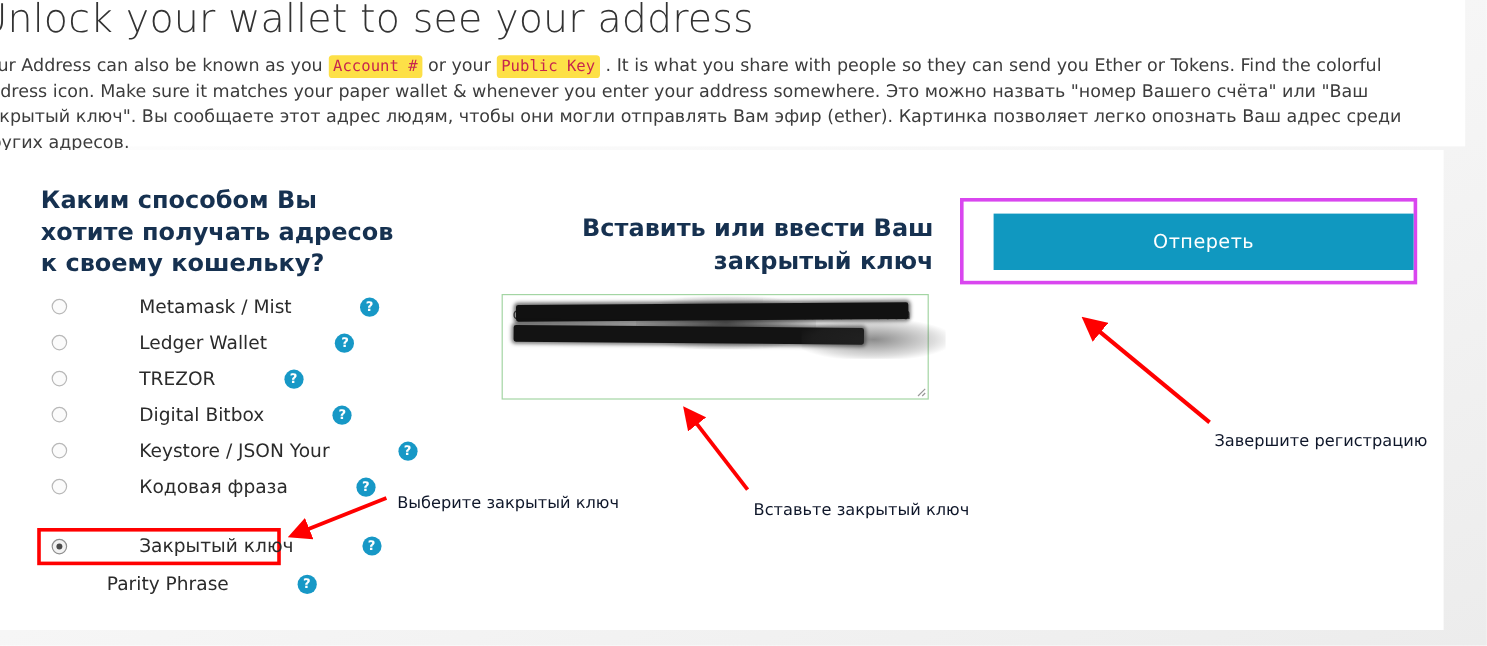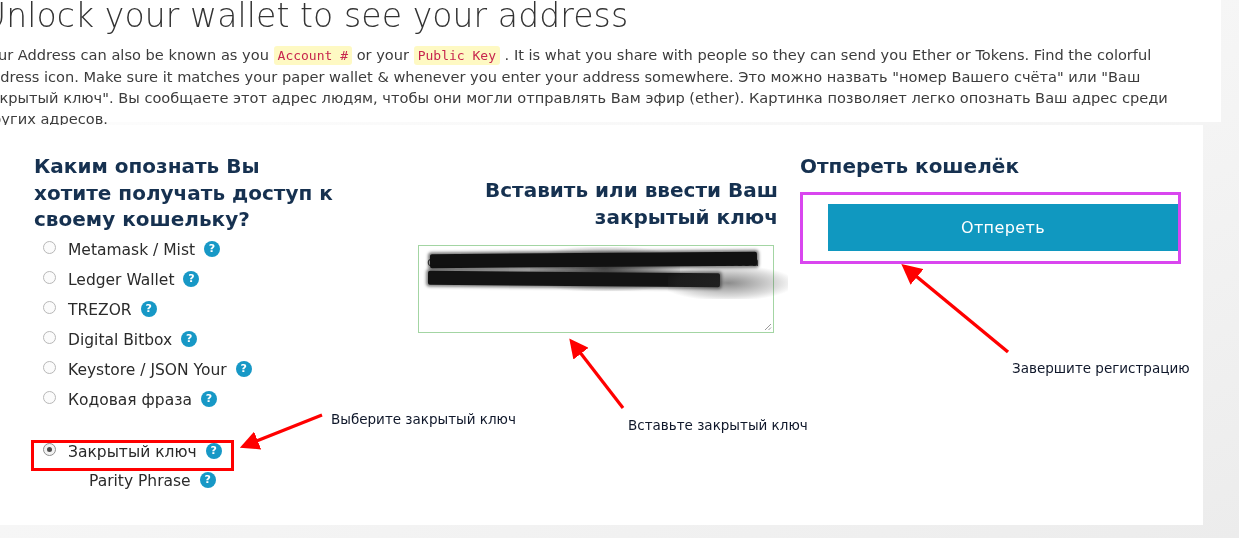"Account #" .code-chip { background: #fef9c3 -> #fde047 }
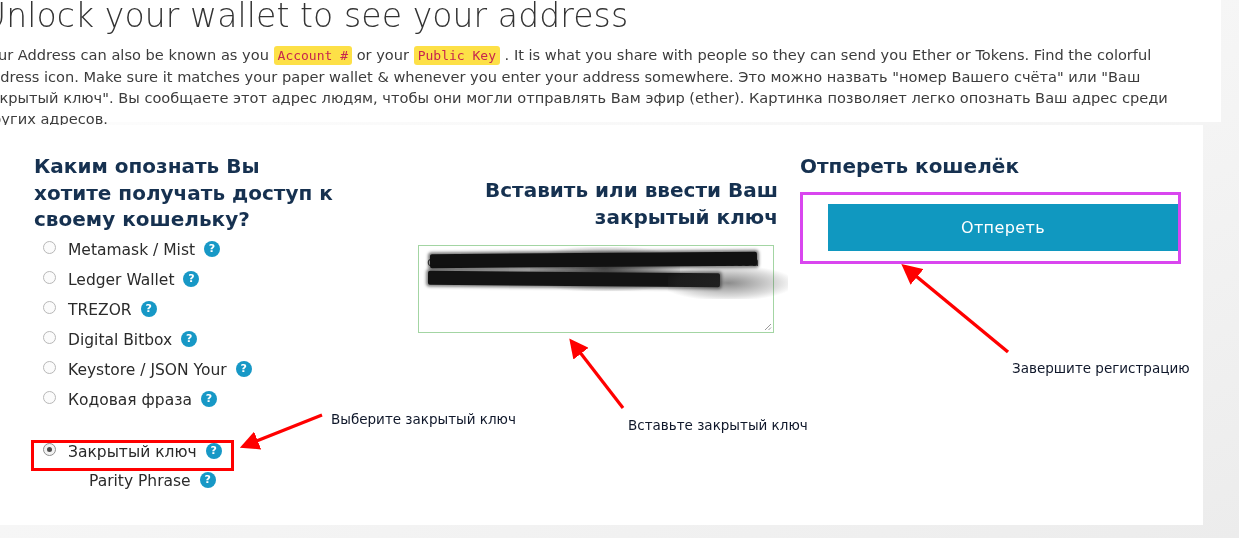"Каким опознать Вы хотите получать" div.col-heading { text: опознать Вы хотите получать доступ -> способом Вы хотите получать адресов }
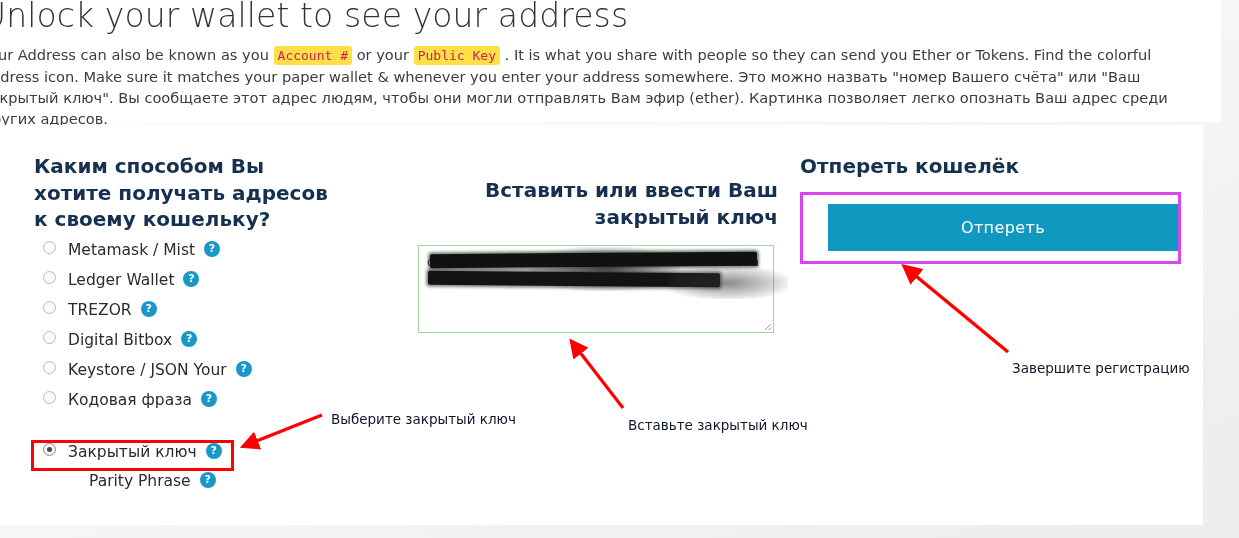"Отпереть кошелёк" div.col-heading { html: <div>Отпереть кошелёк</div> -> none }
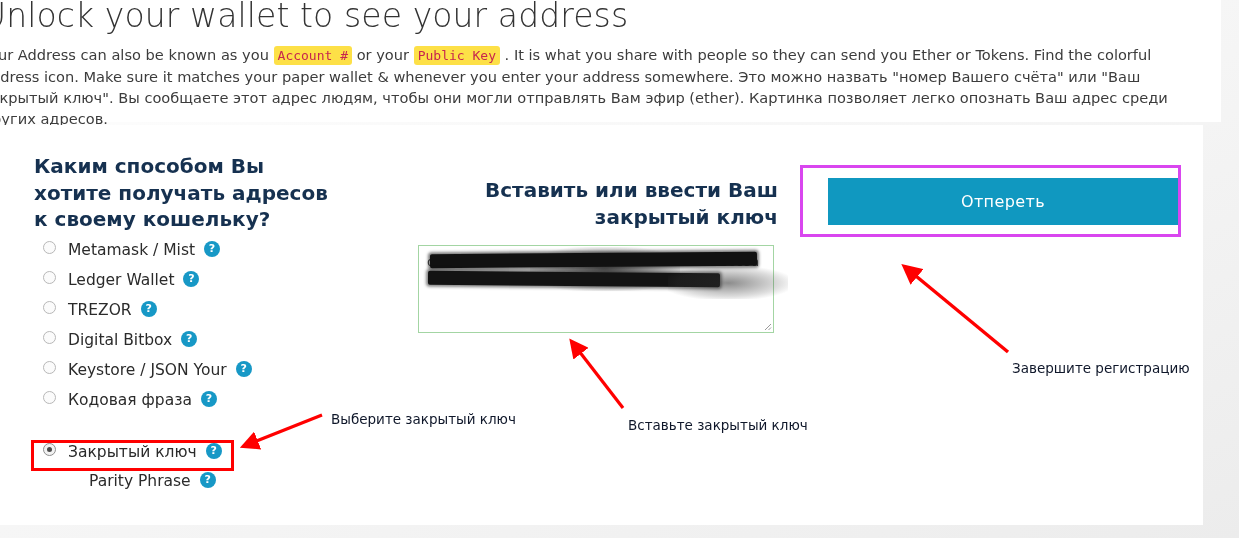"Metamask / Mist" .radio-row { align-items: none -> center; gap: none -> 48px }
